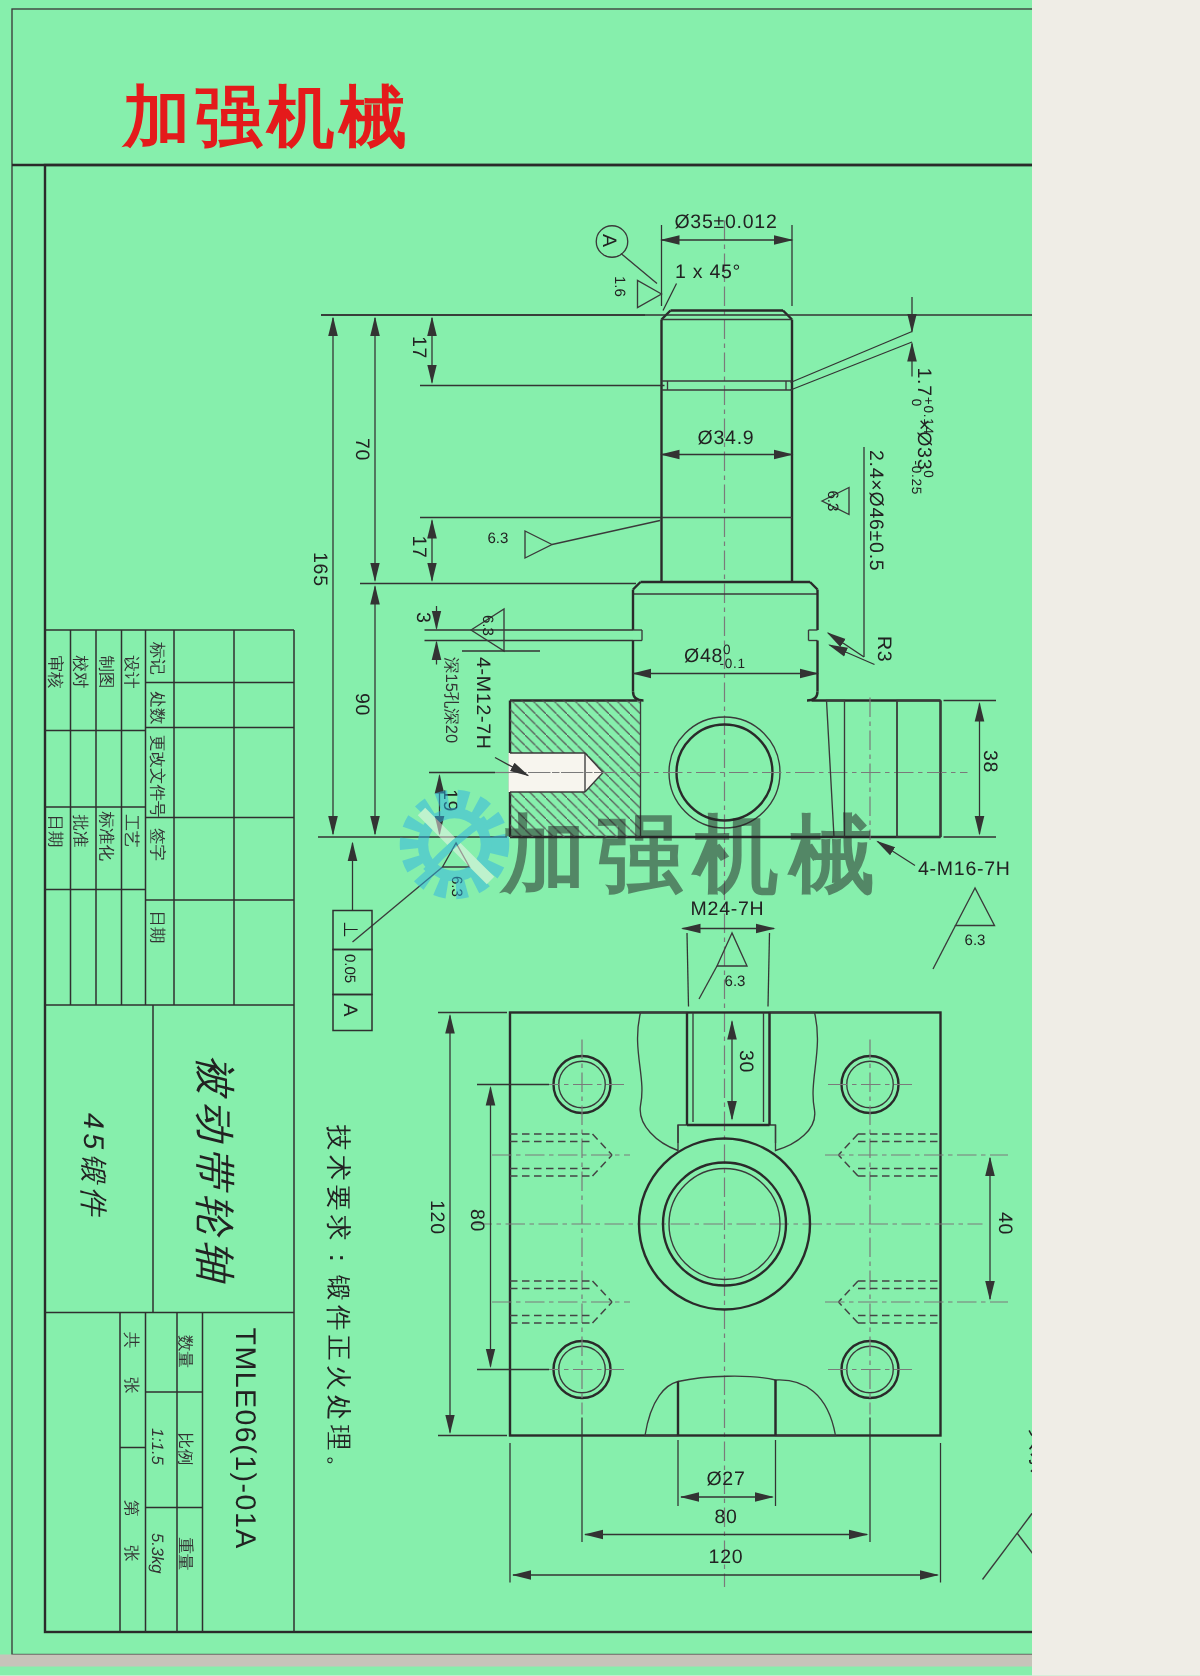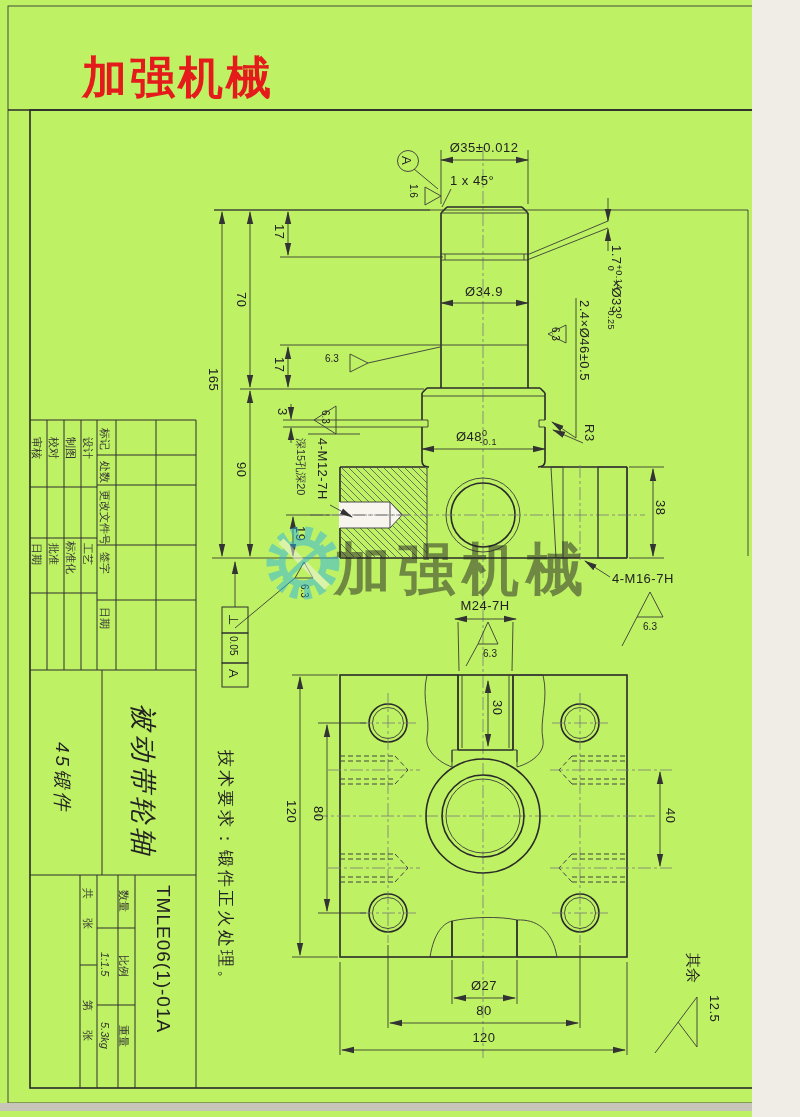"加强机械" .sheet { background: #bef264 -> #86efac; width: 752px -> 688px }
